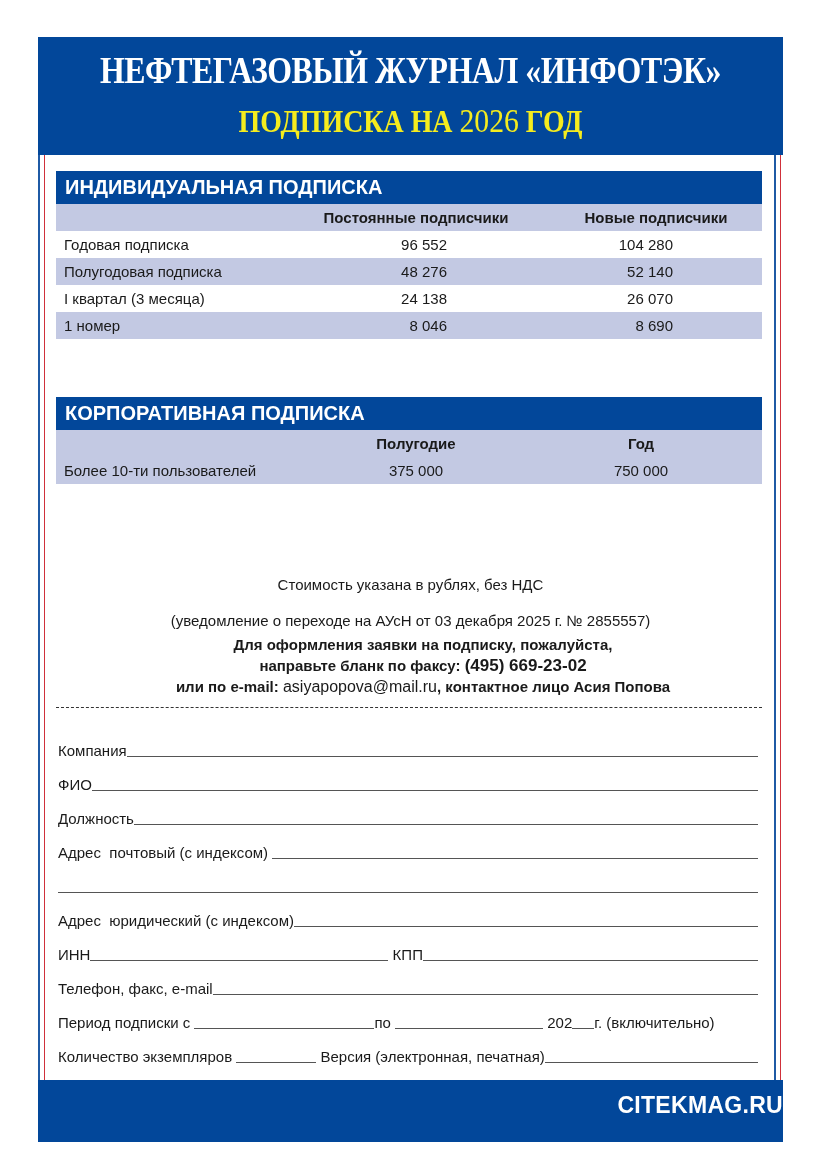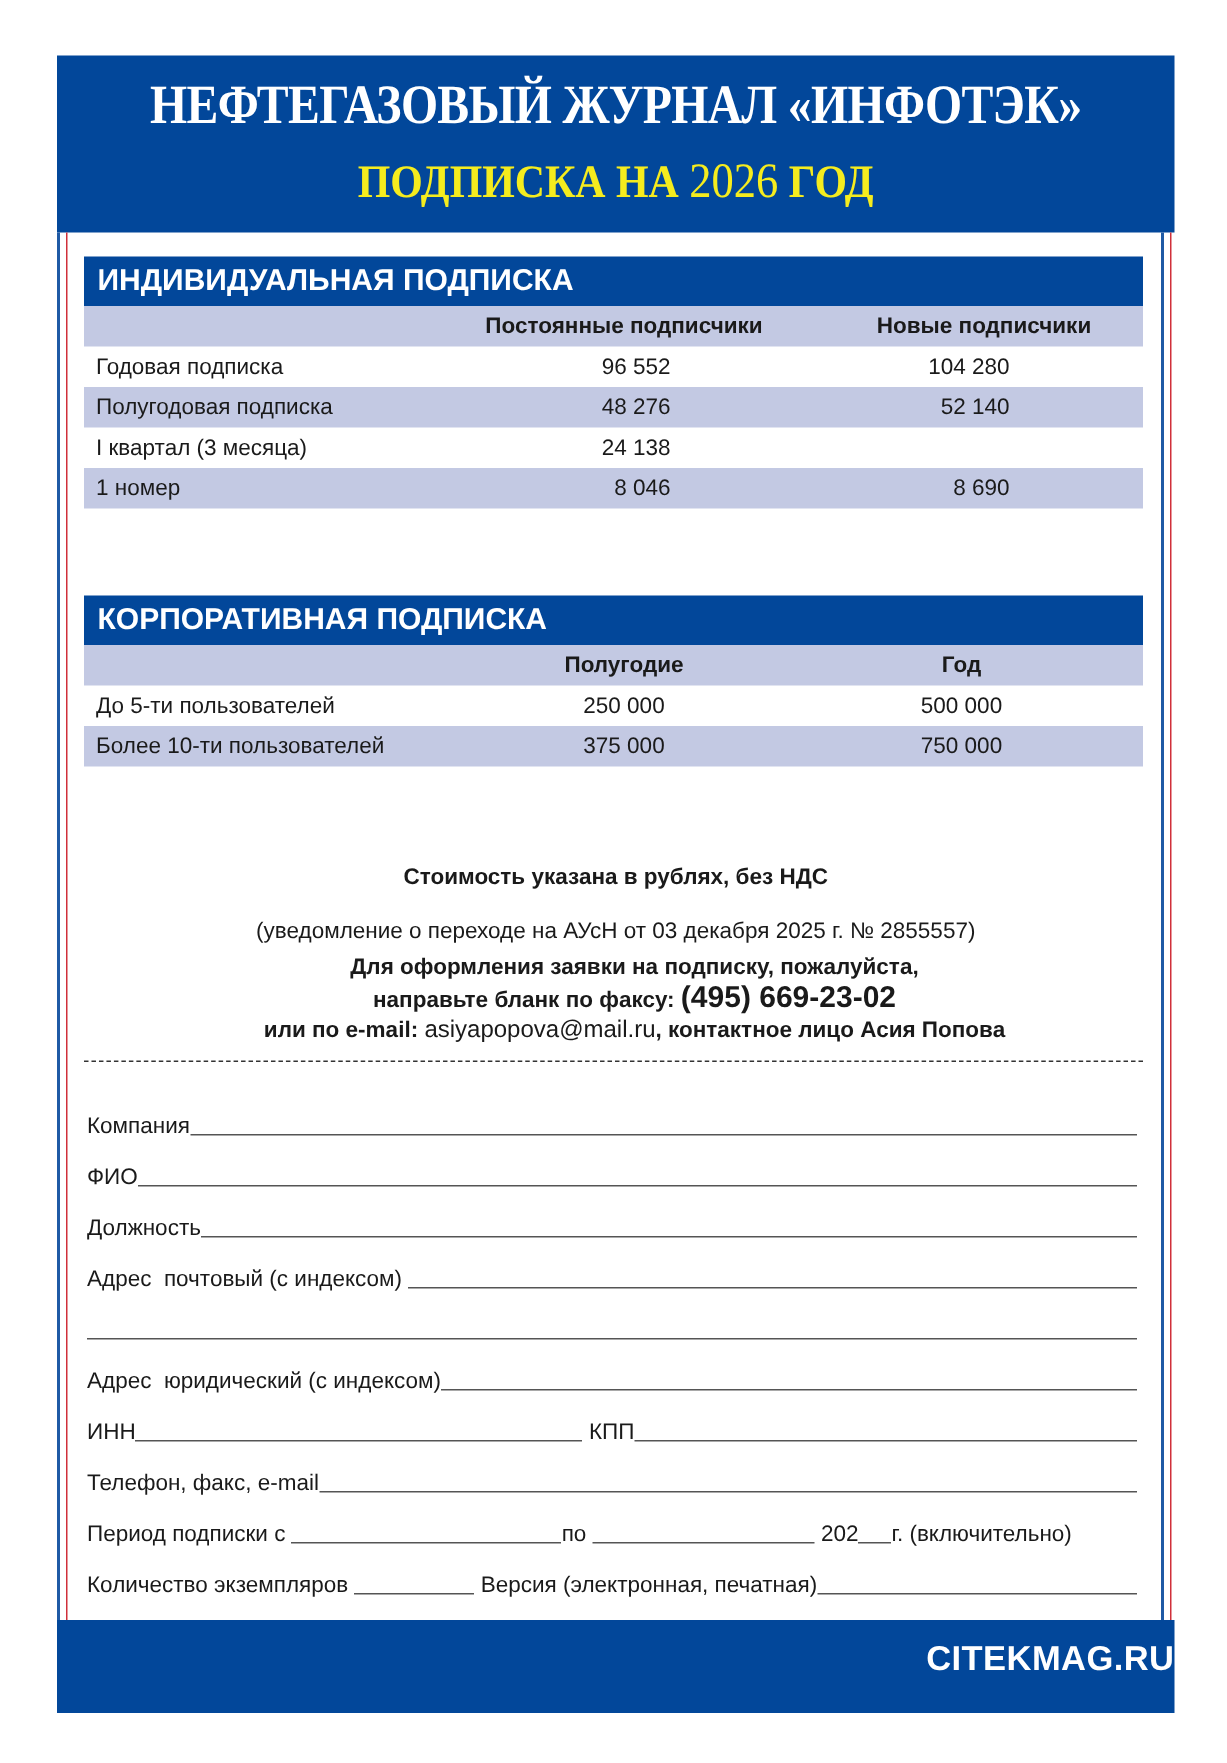"26 070" span.c2 { html: none -> <span>26 070</span> }
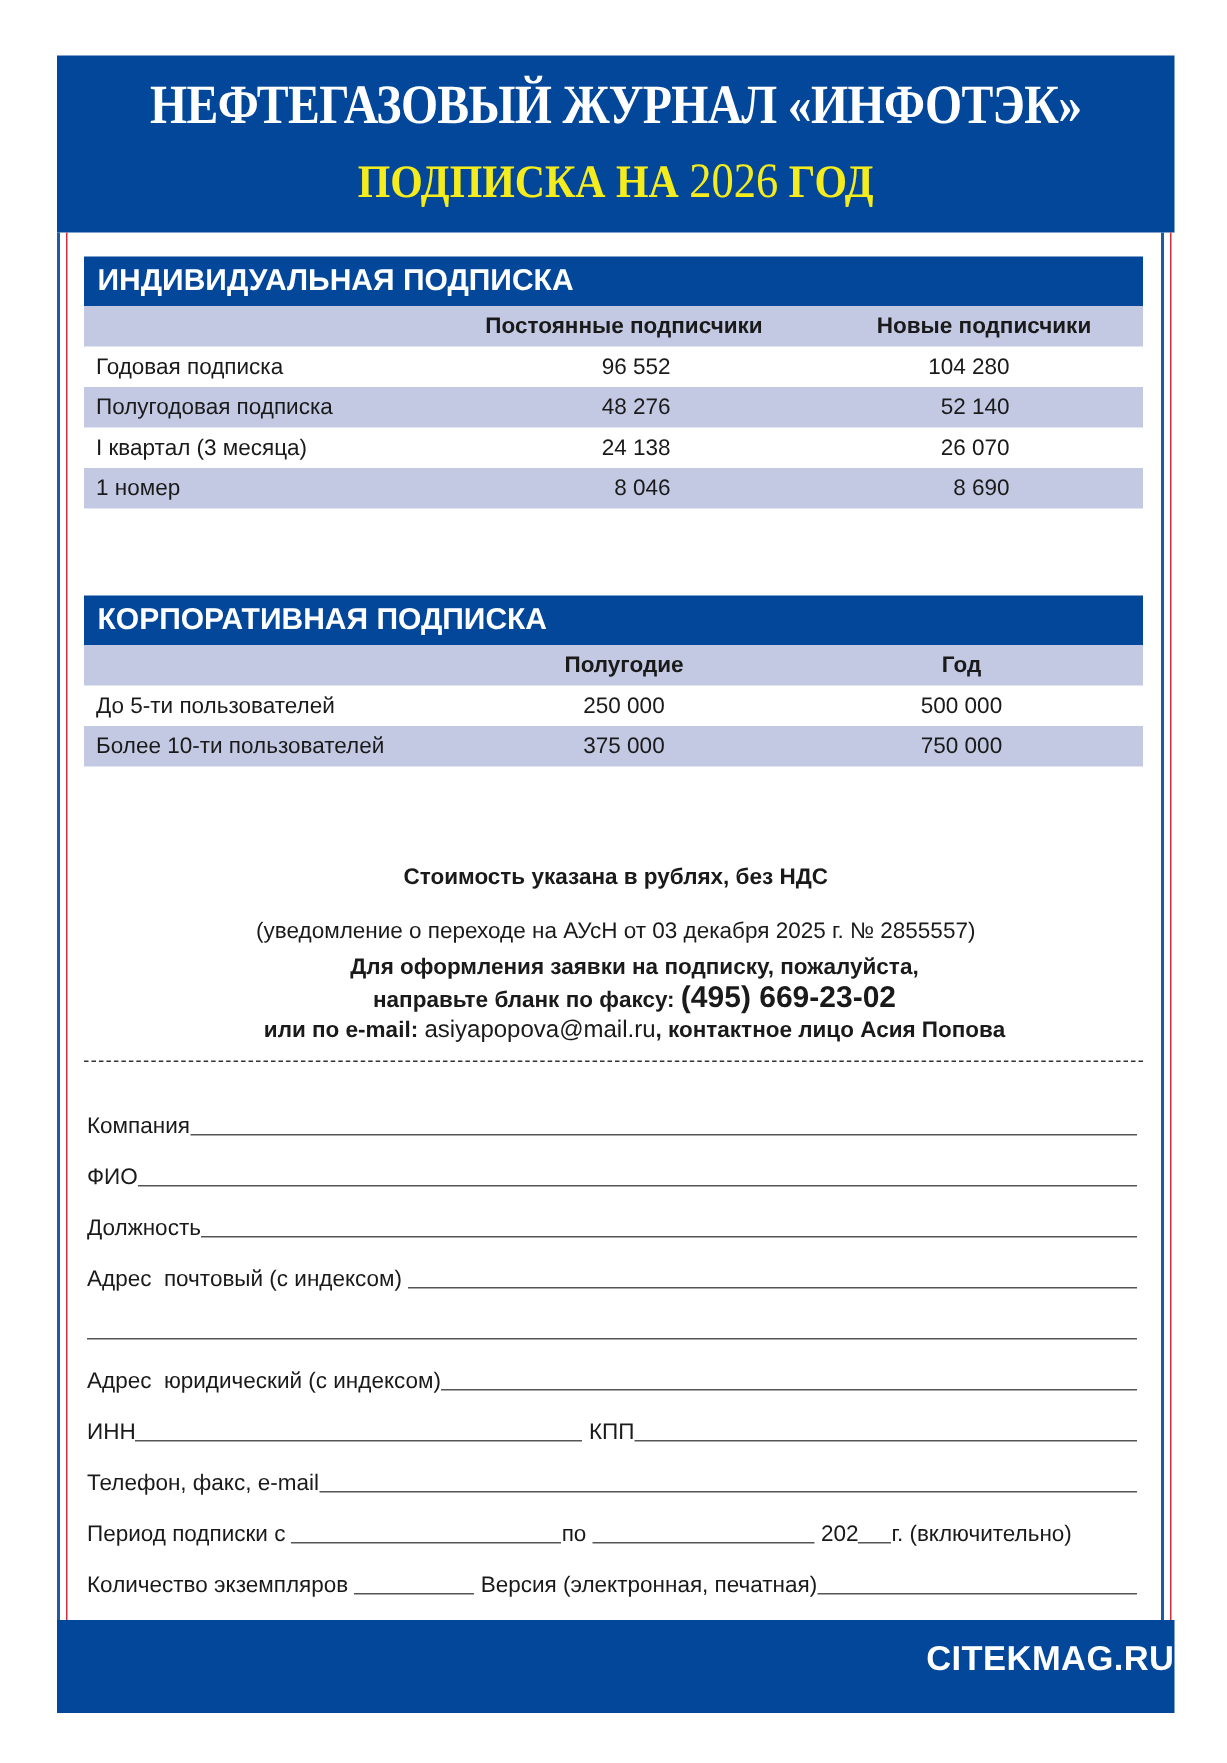"До 5-ти пользователей" div.row { html: <div> <span>До 5-ти пользователей</span> <span>250 000</span> <span>500 000</span> </div> -> none }
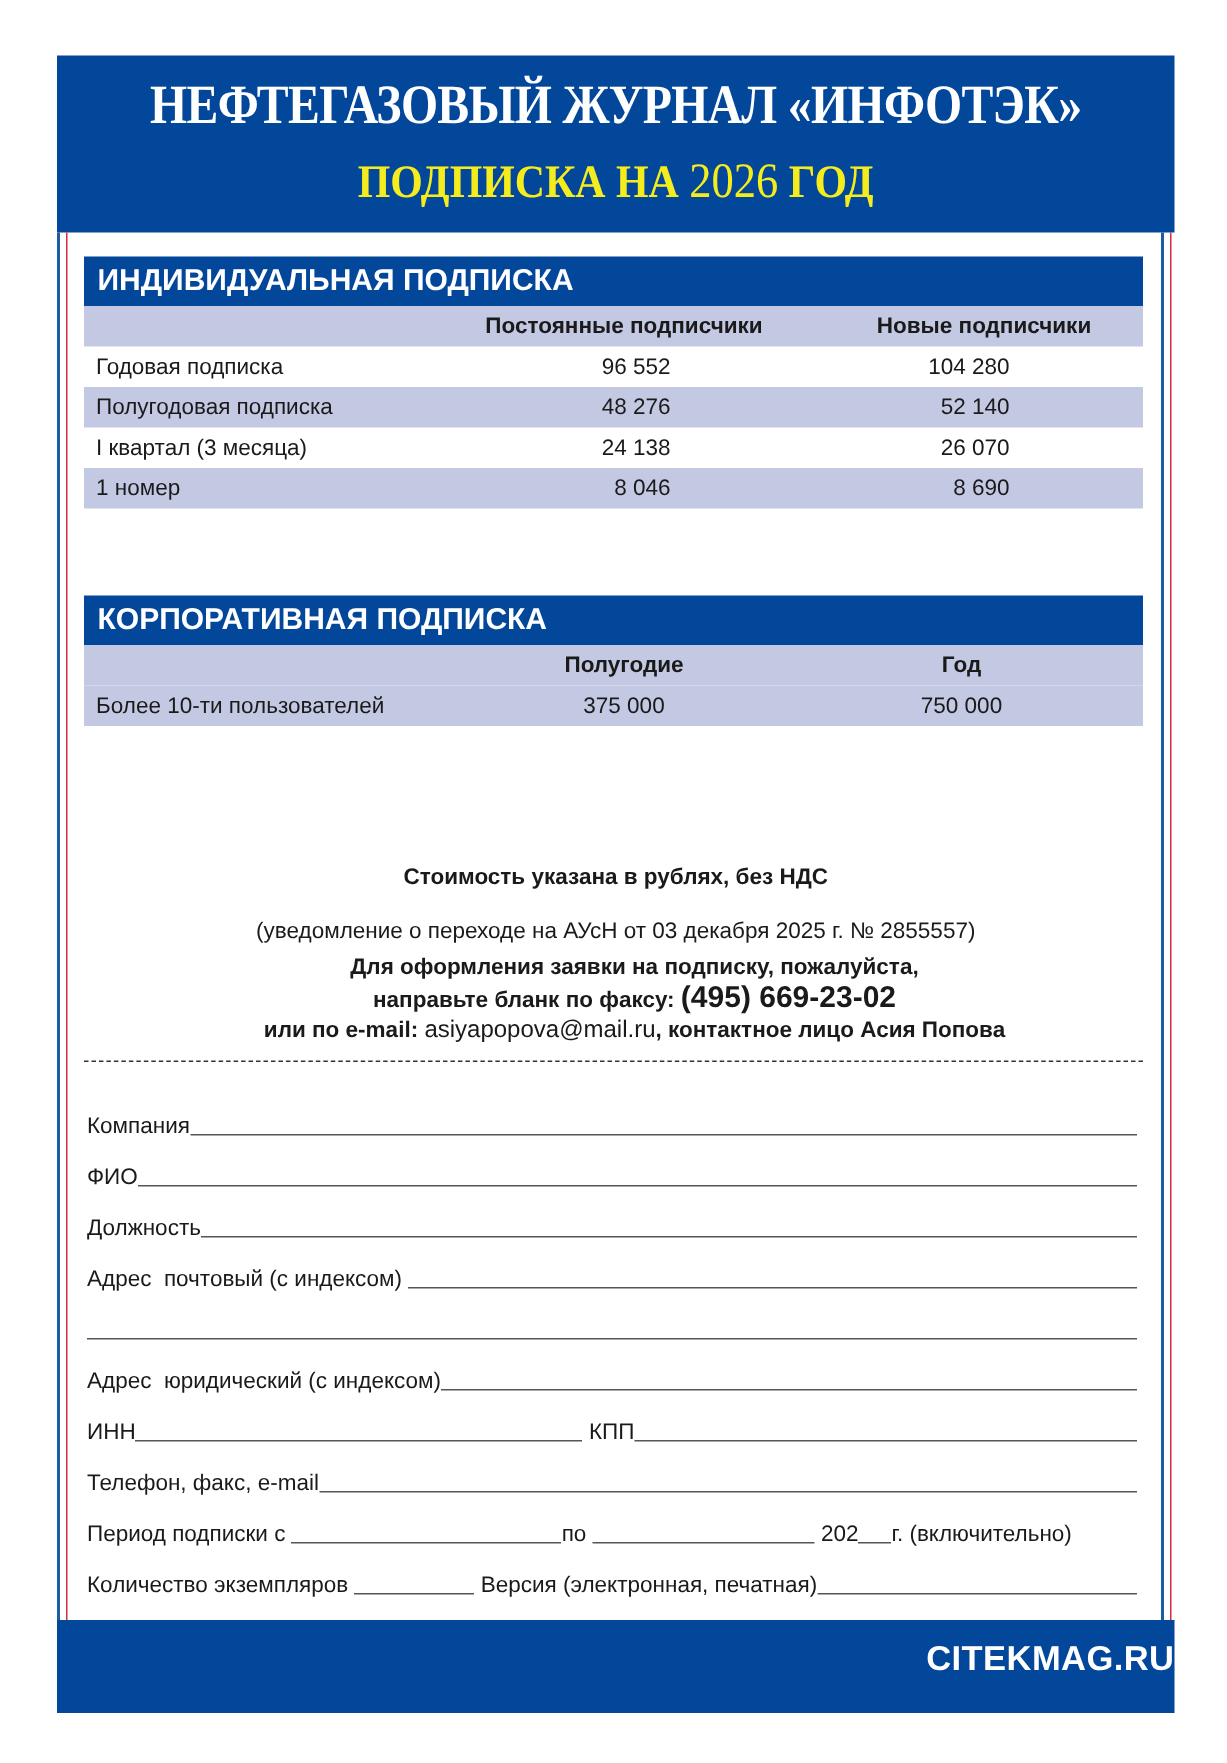"Стоимость указана в рублях, без" div.note { font-weight: bold -> none }
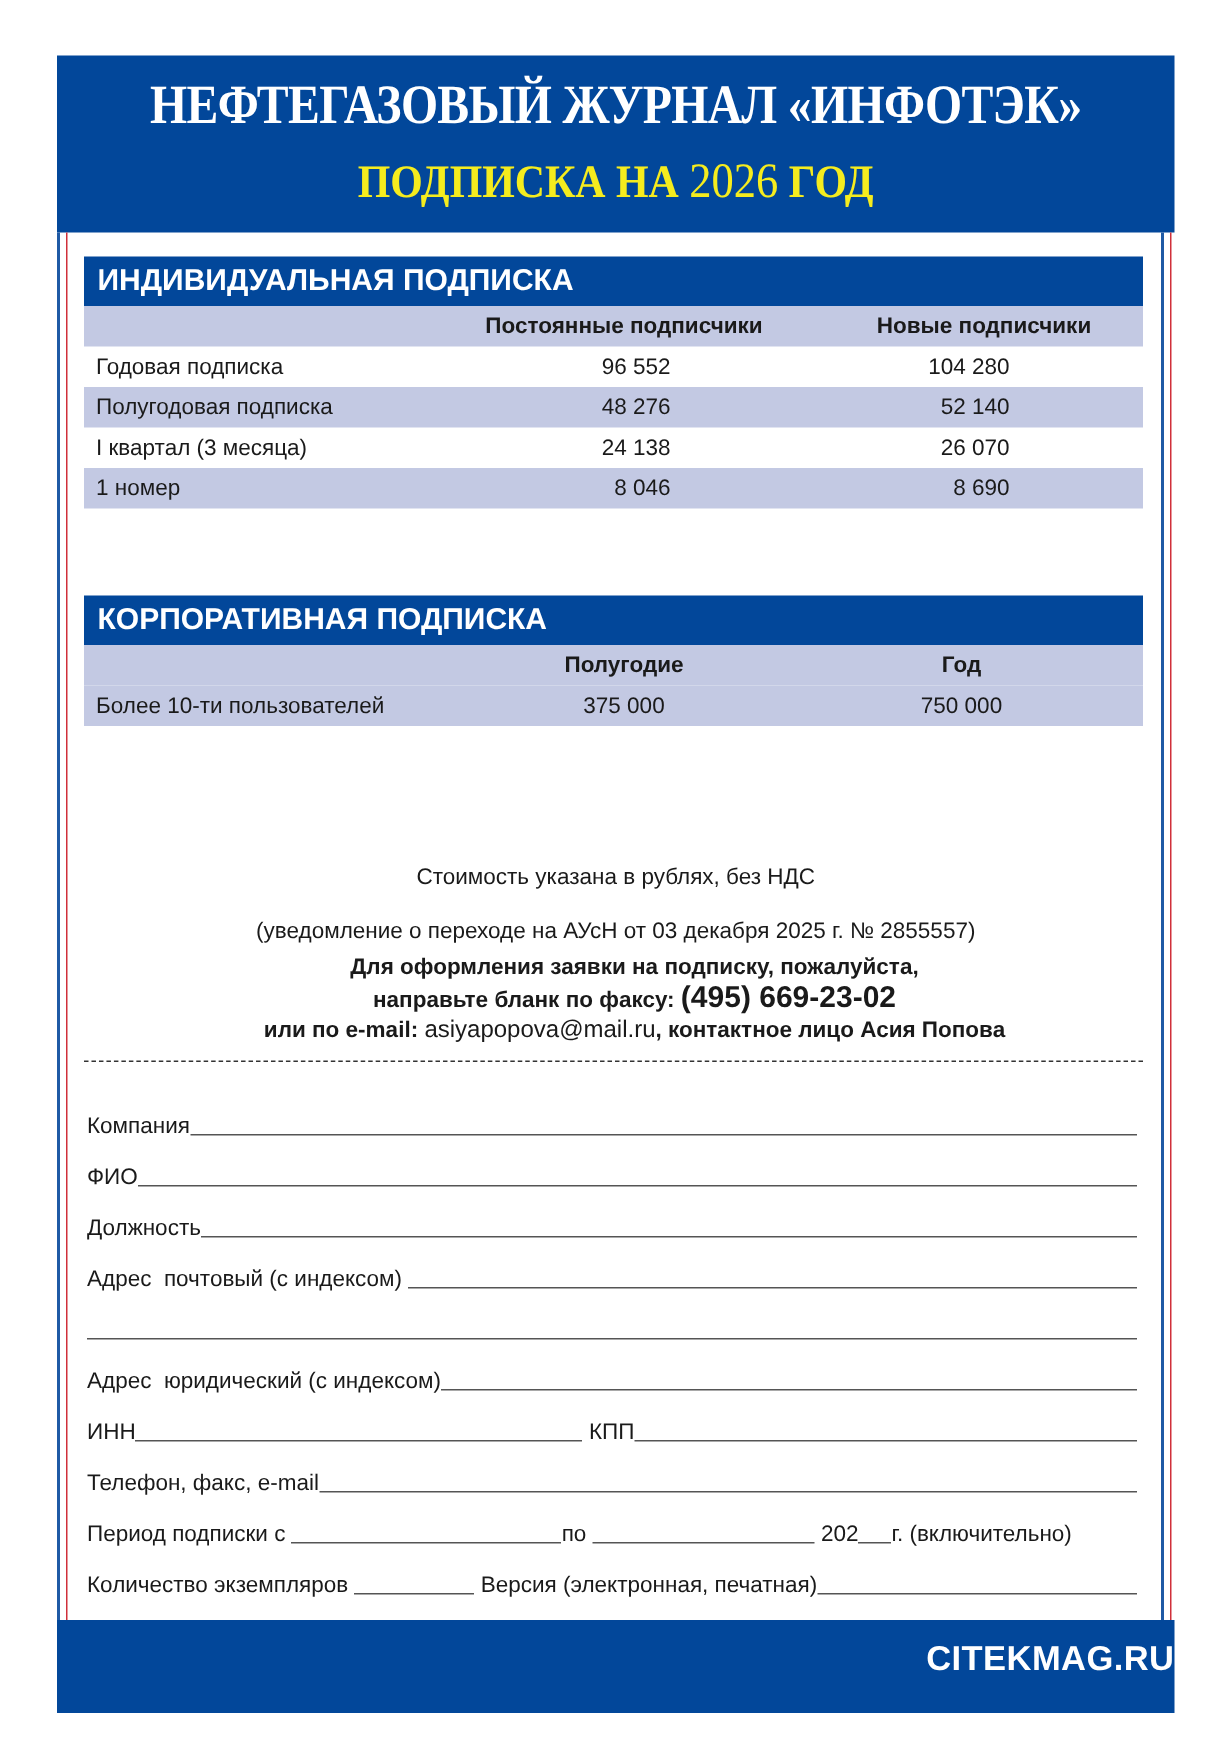"(495) 669-23-02" .contact .phone { font-size: 20px -> 17px }
